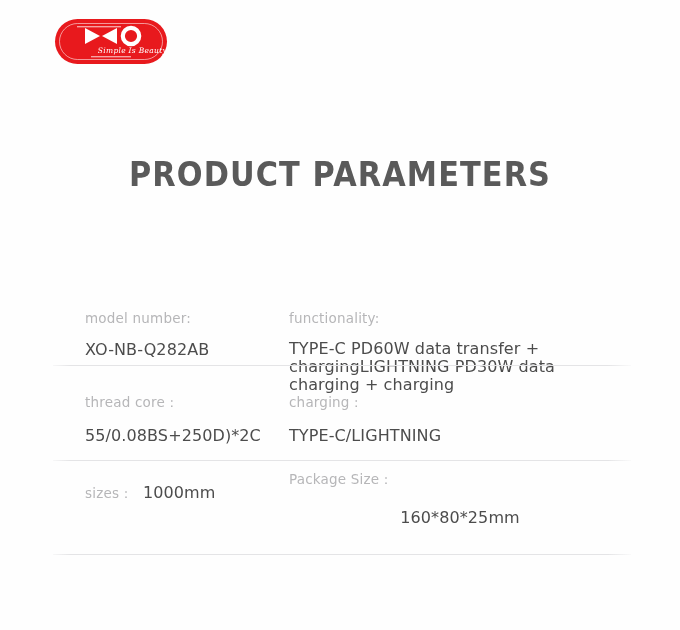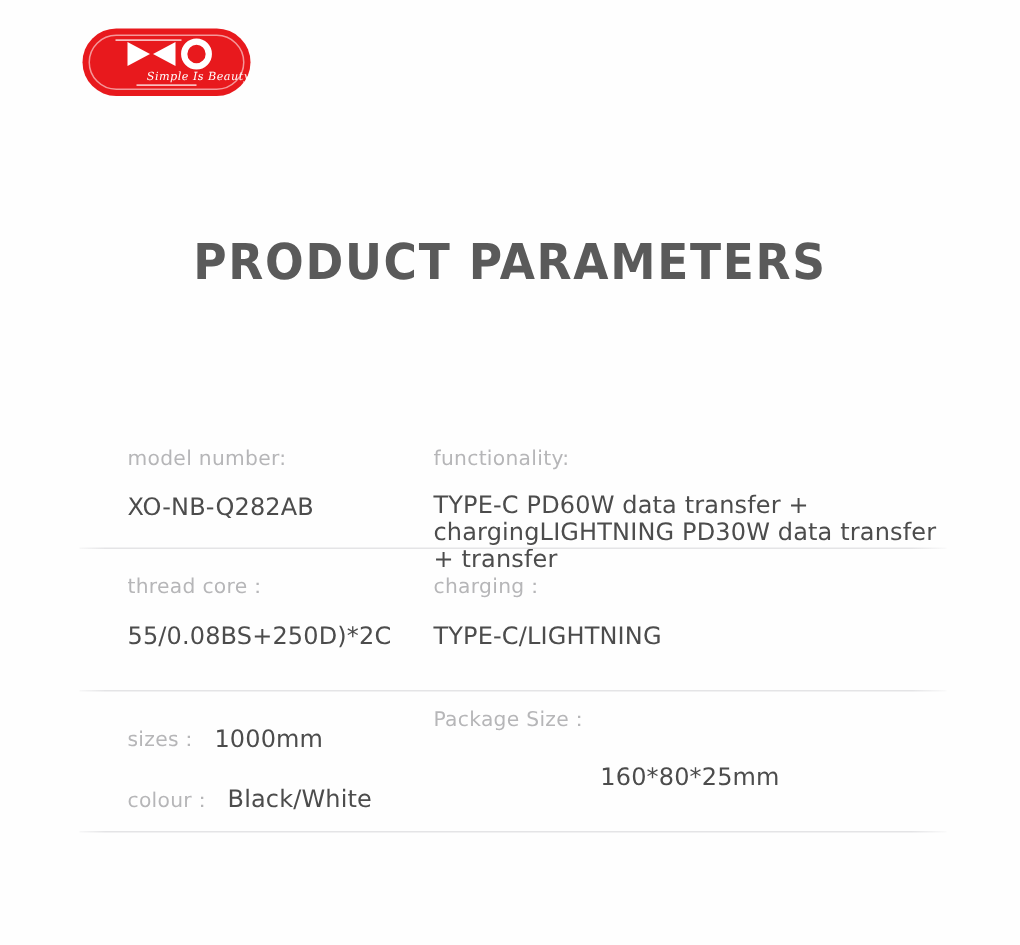"model number:" .stack .field-label { margin-top: 16px -> 28px }
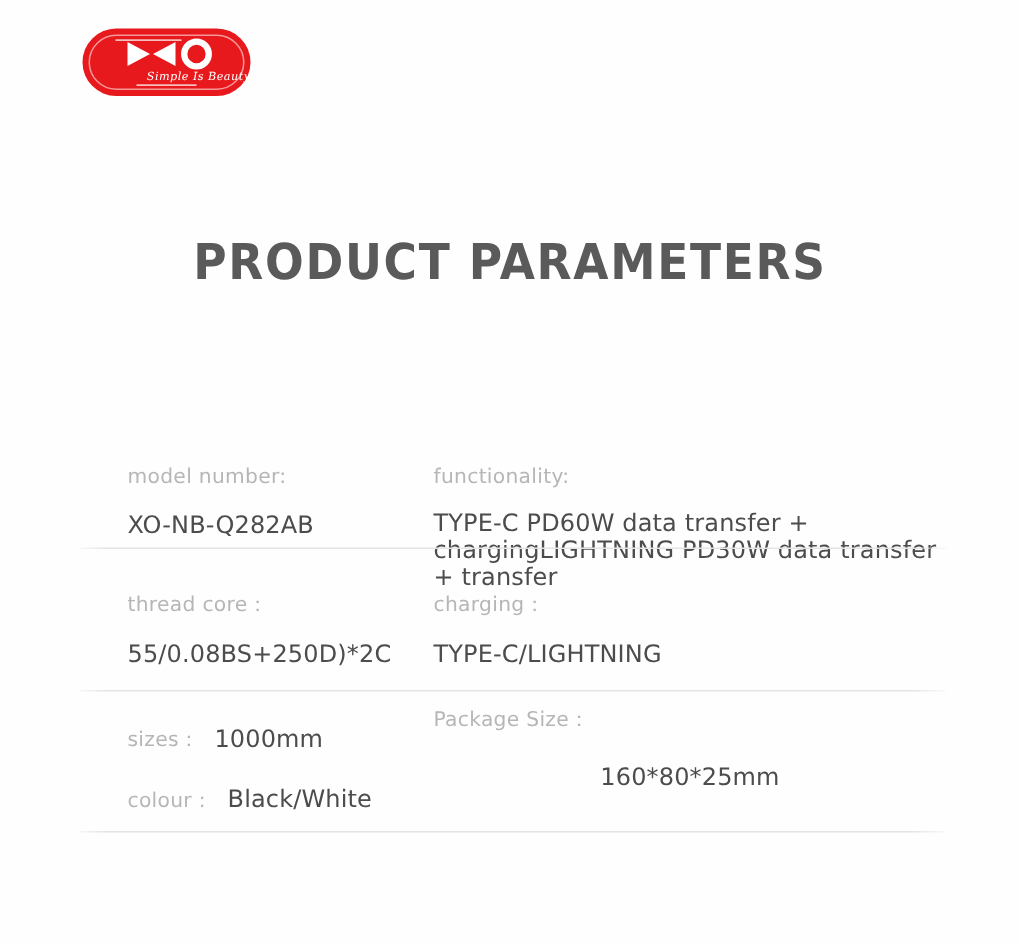"TYPE-C PD60W data transfer +" div.field-value { text: transfer + transfer -> charging + charging }
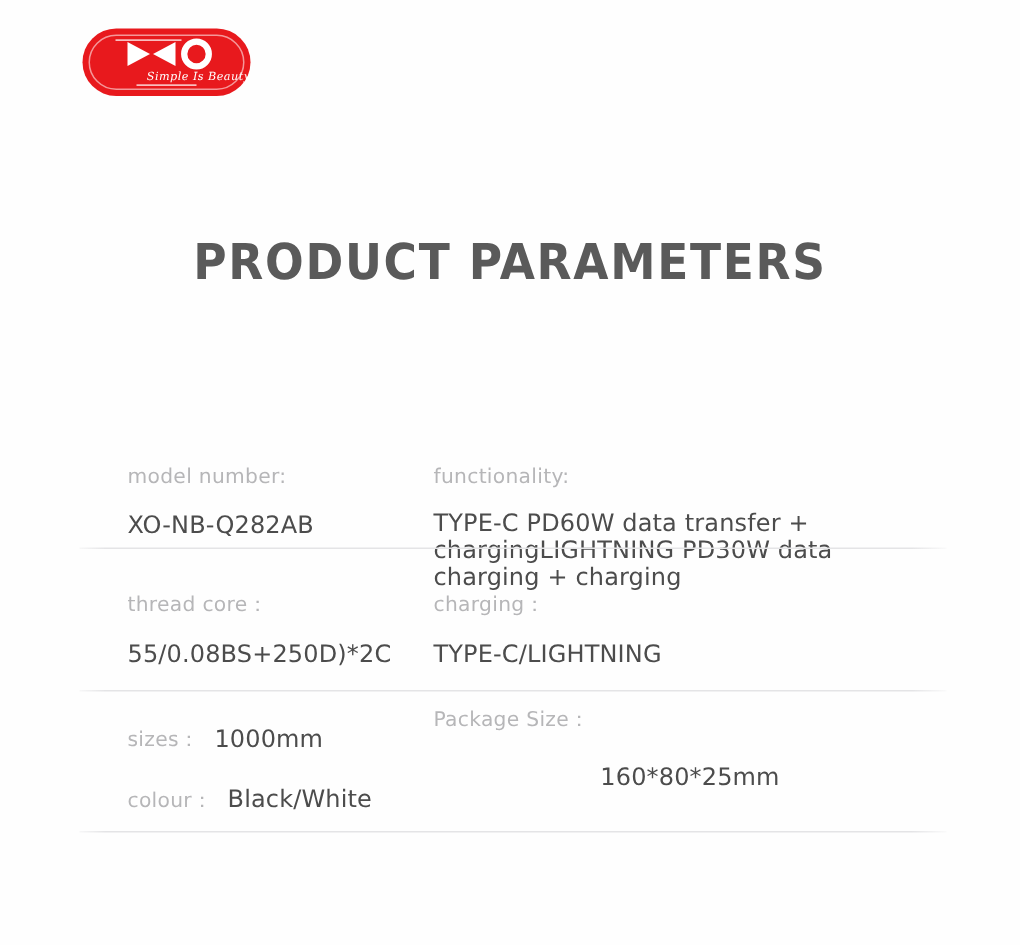"sizes：" .inline-pair.p1 { align-items: center -> none }
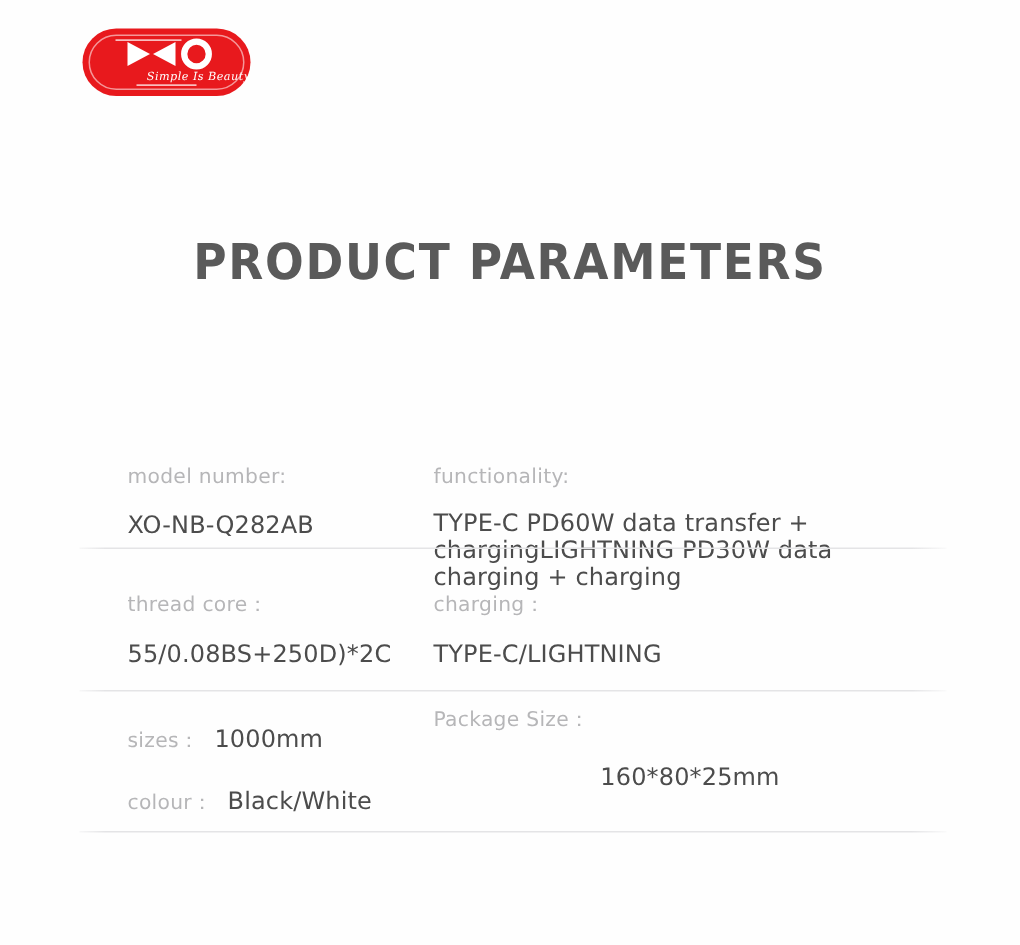"colour：" div.inline-pair { html: <div> <span>colour：</span> <span>Black/White</span> </div> -> none }
